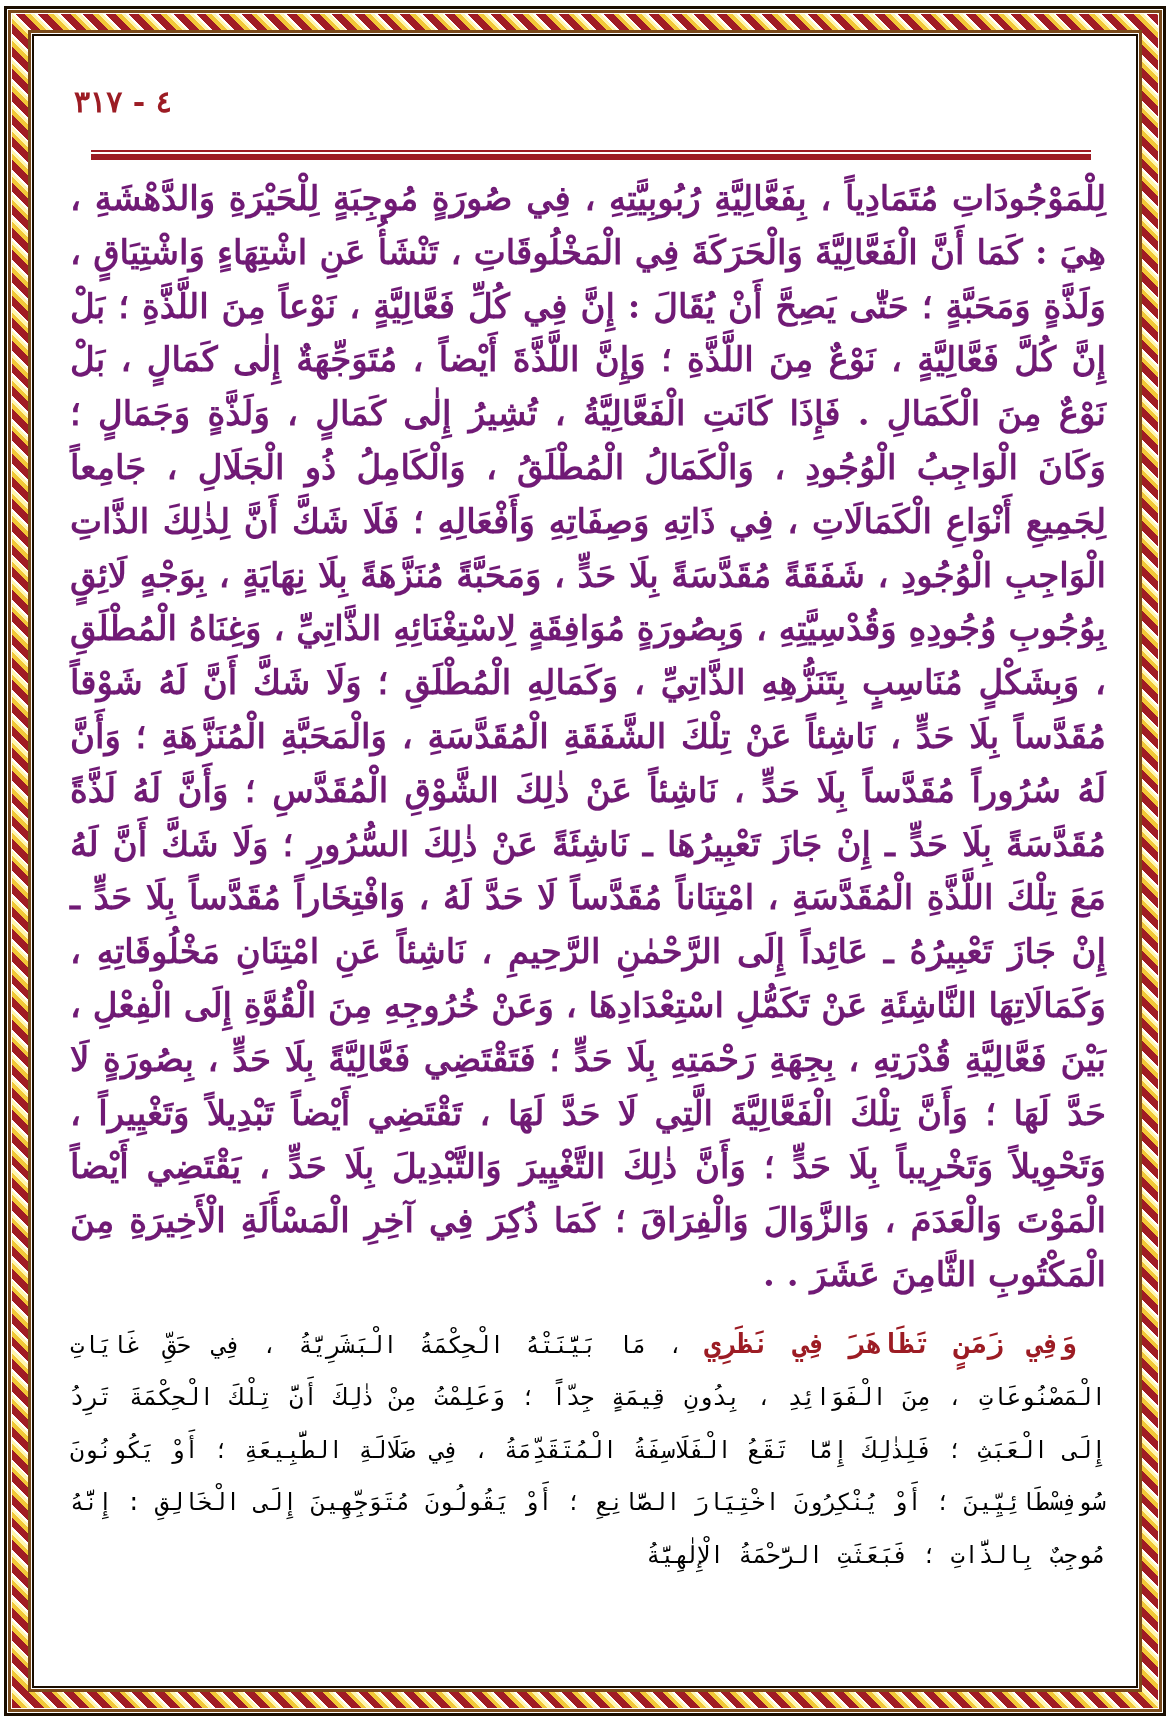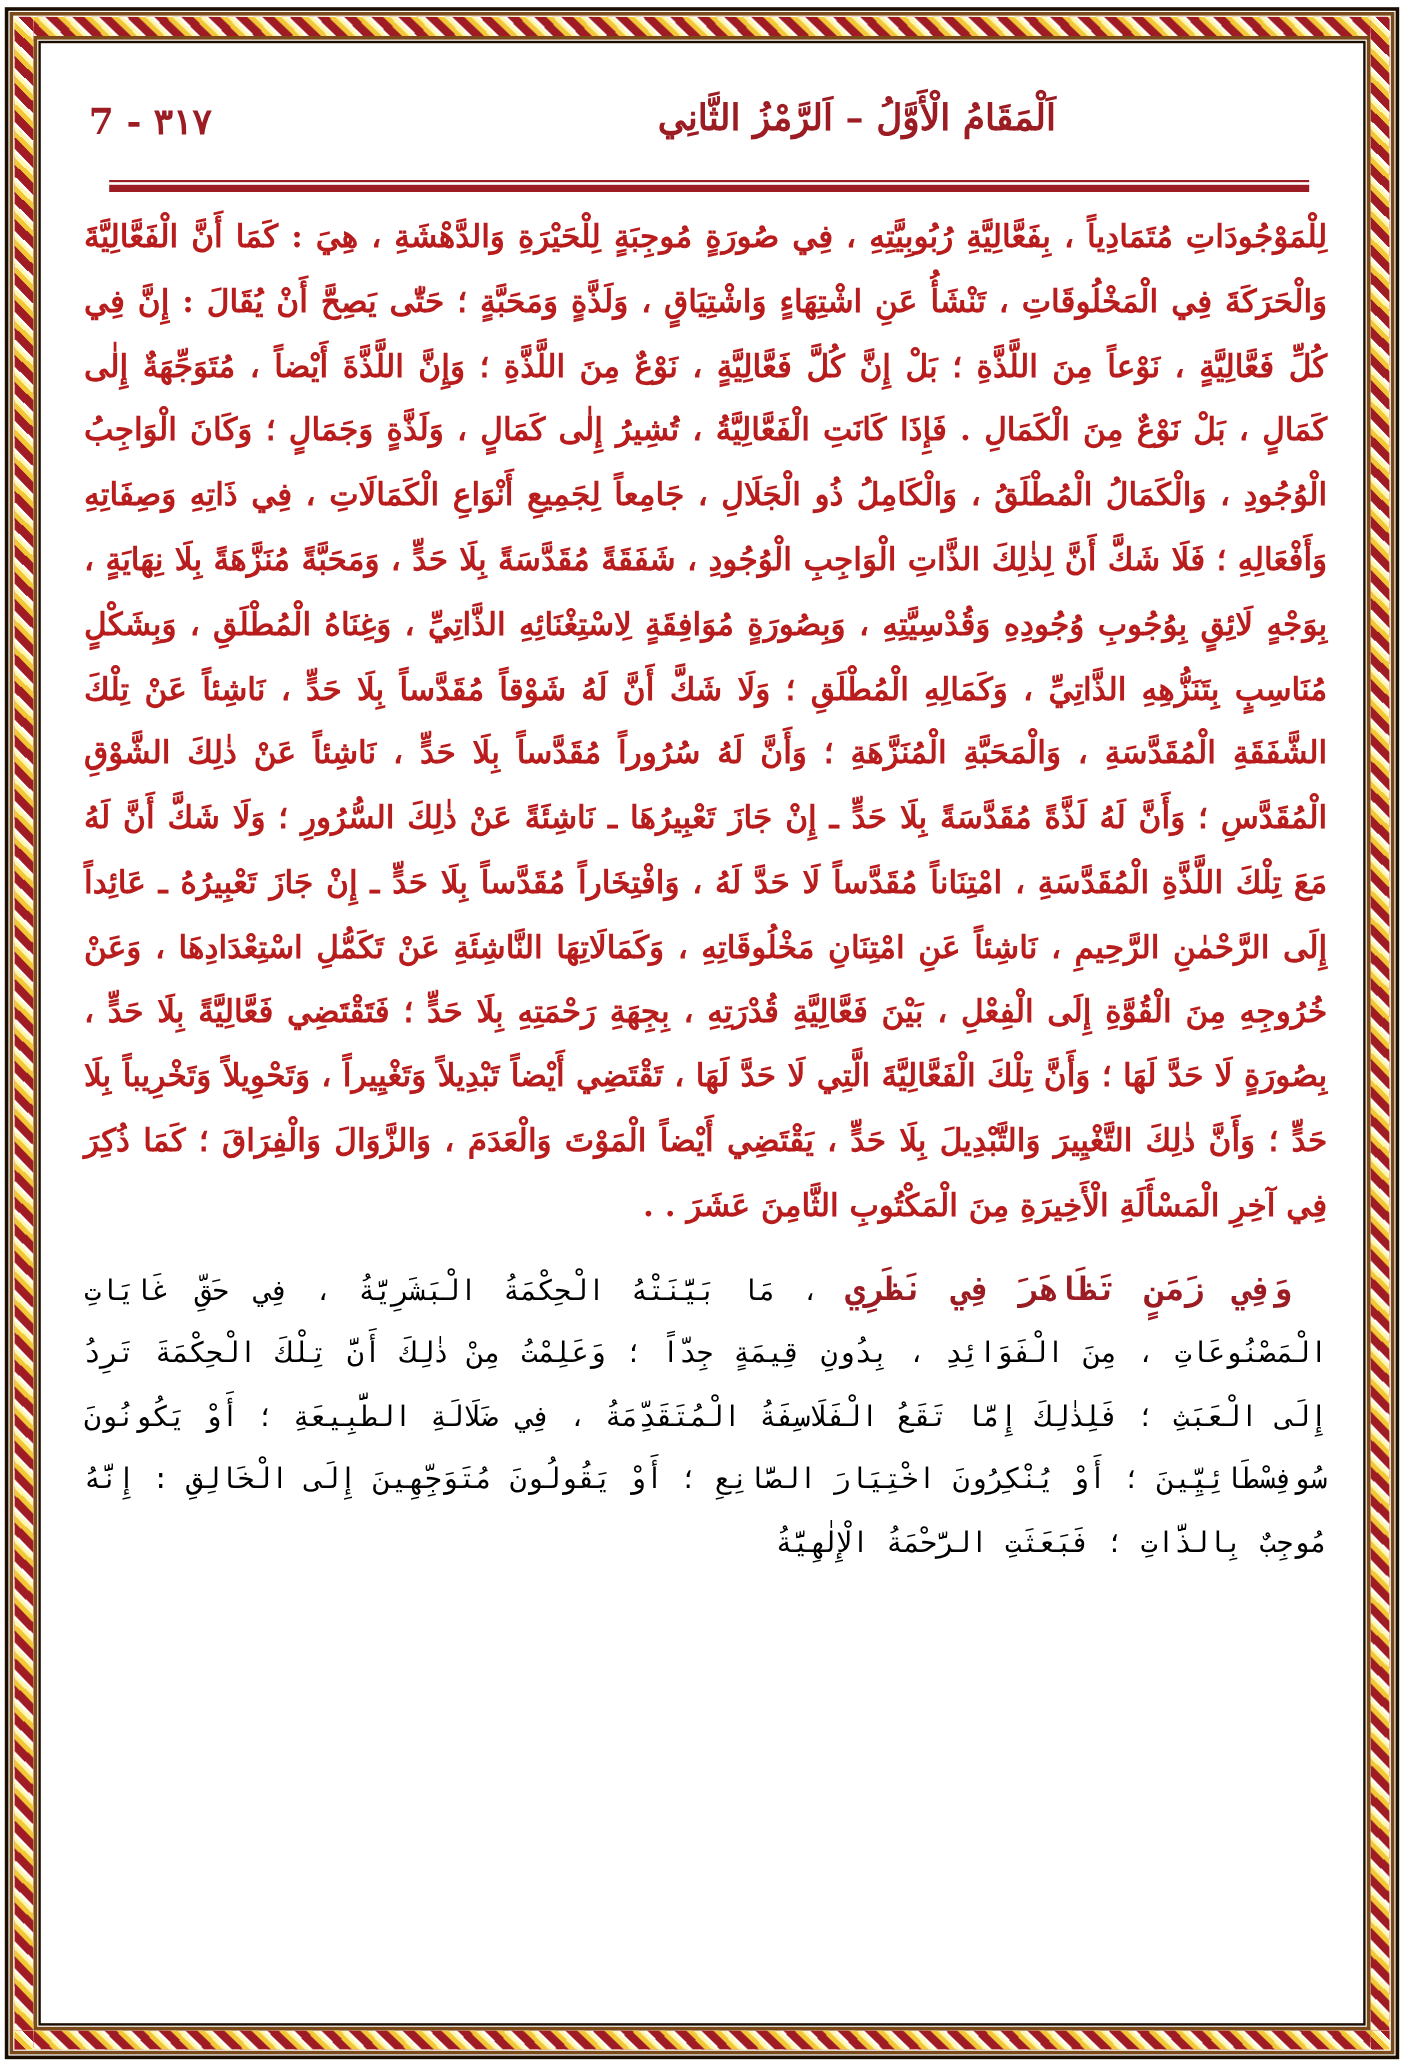"7 - ٣١٧" div.header-page { text: 7 -> ٤ }
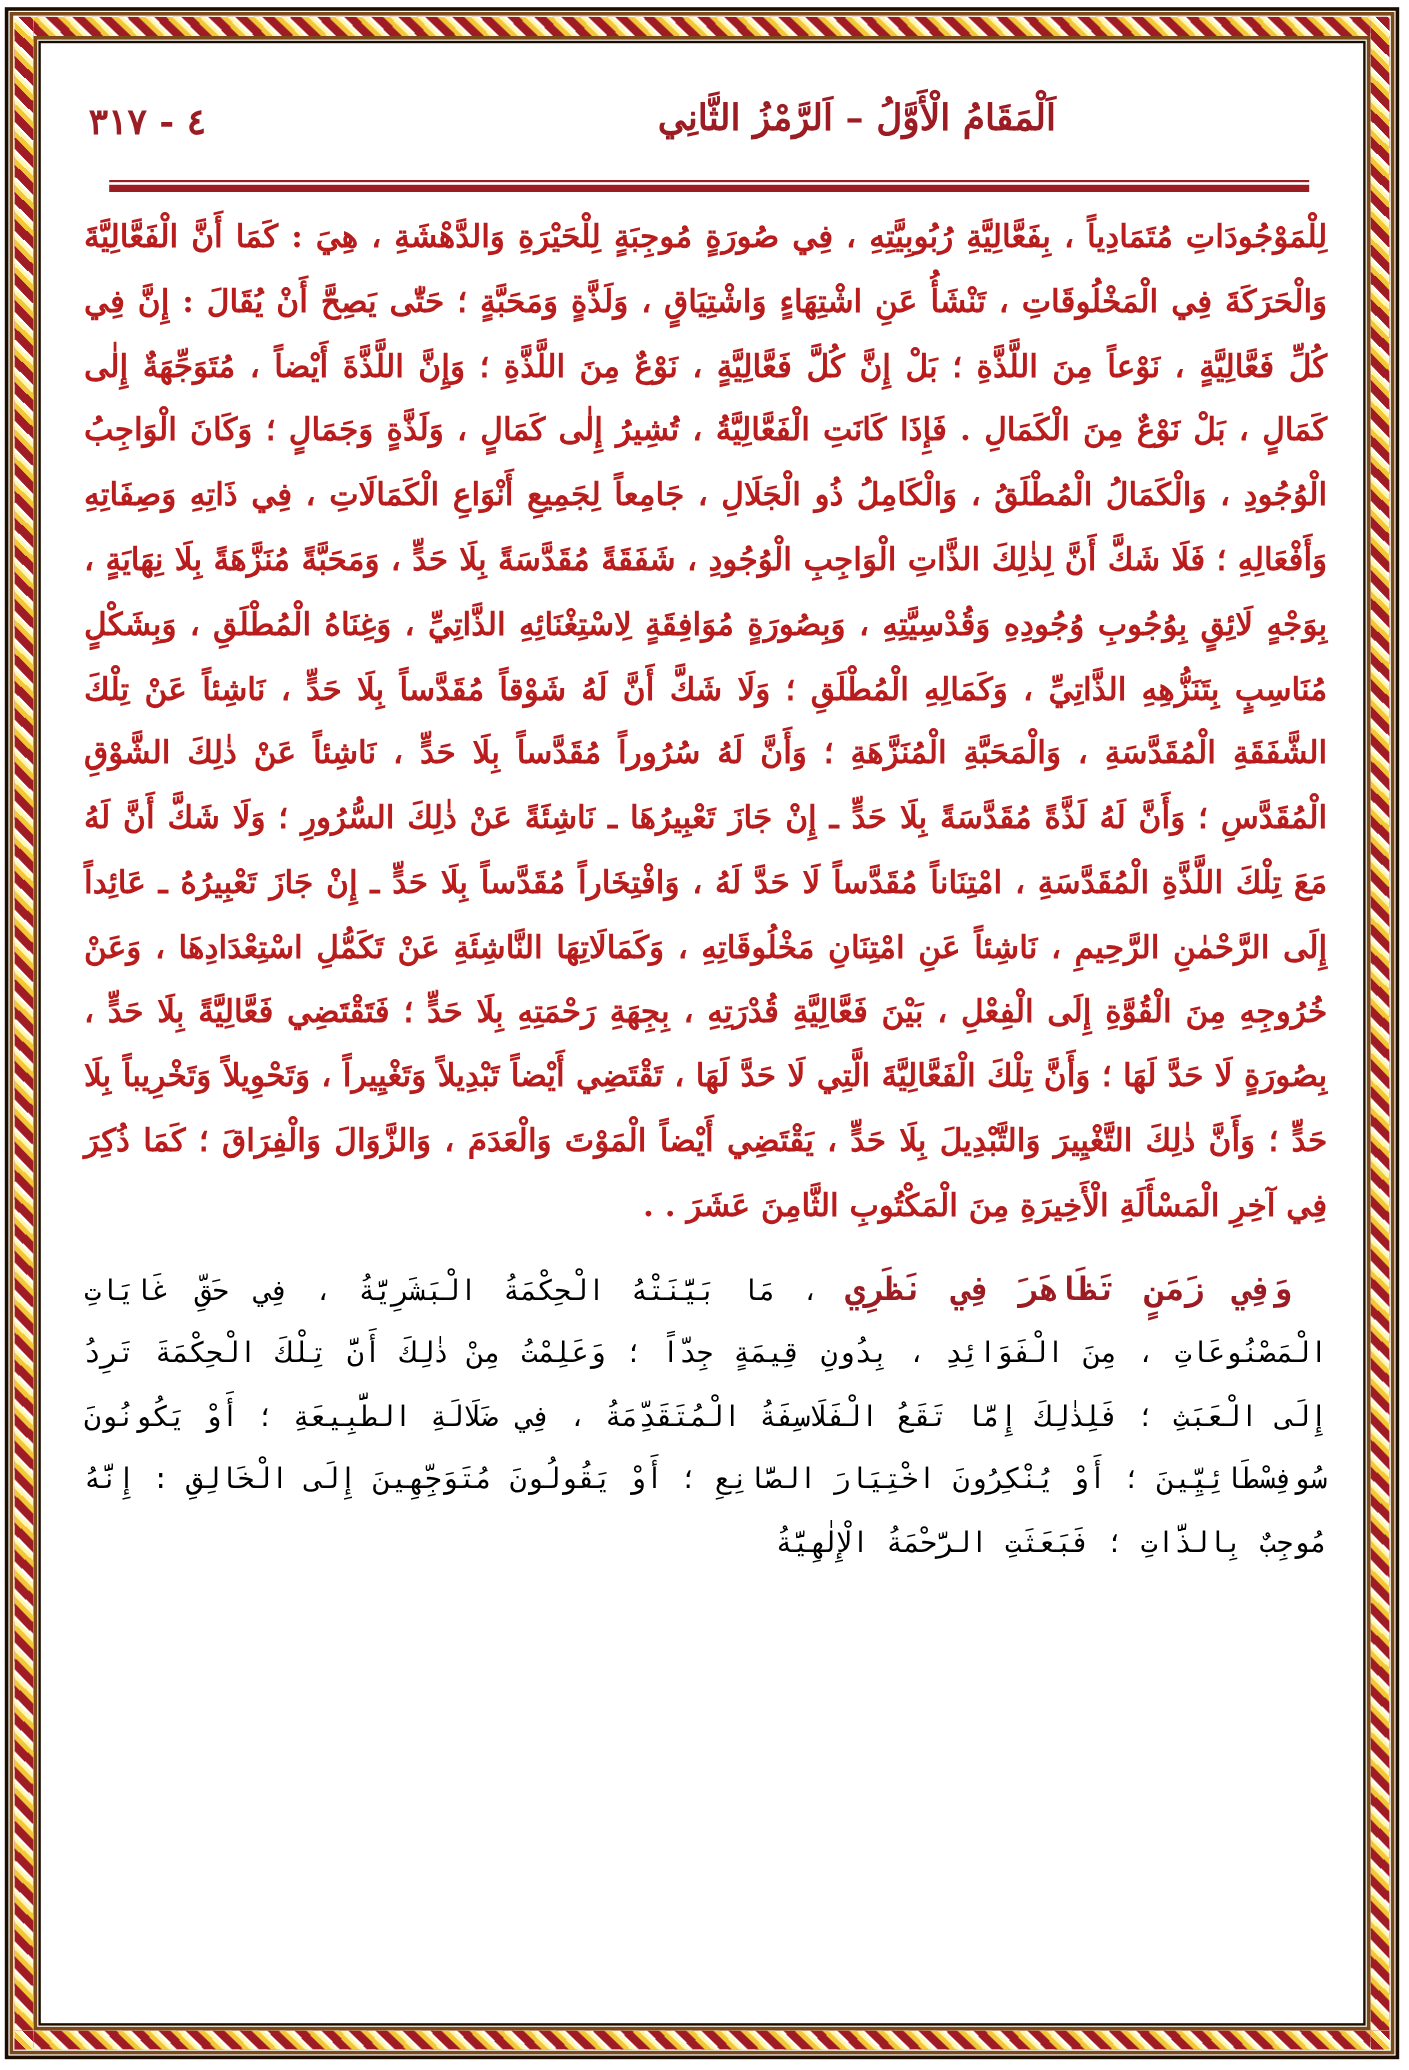"اَلْمَقَامُ الْأَوَّلُ – اَلرَّمْزُ" div.header-title { html: <div>اَلْمَقَامُ الْأَوَّلُ – اَلرَّمْزُ الثَّانِي</div> -> none }
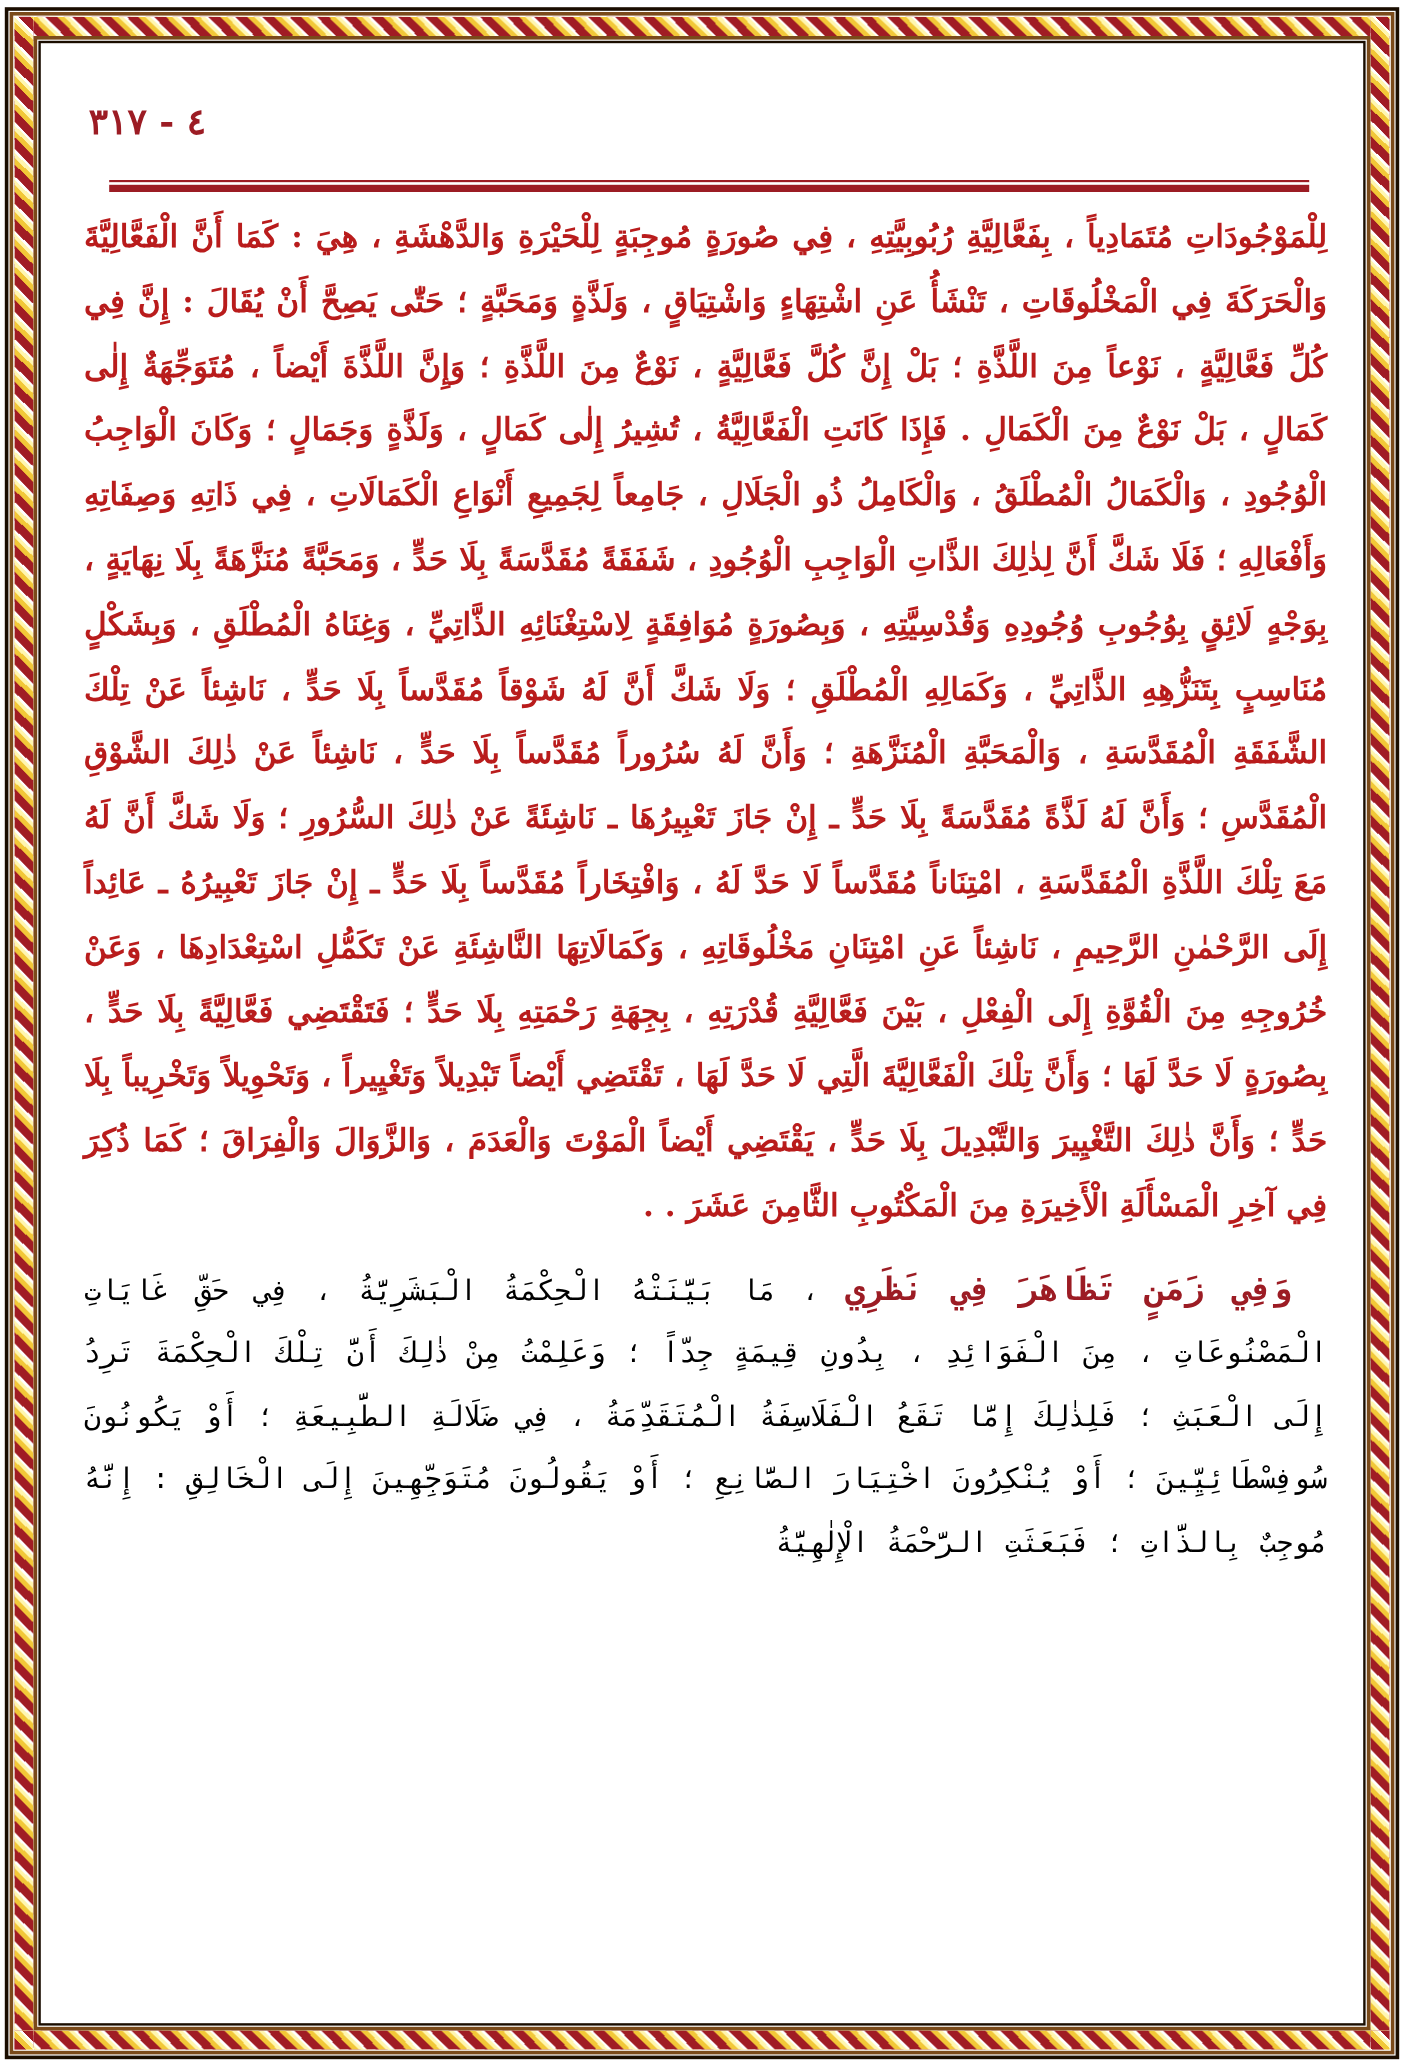"لِلْمَوْجُودَاتِ مُتَمَادِياً ،" .para-red { color: #b91c1c -> #701a75; font-size: 26px -> 34px }
